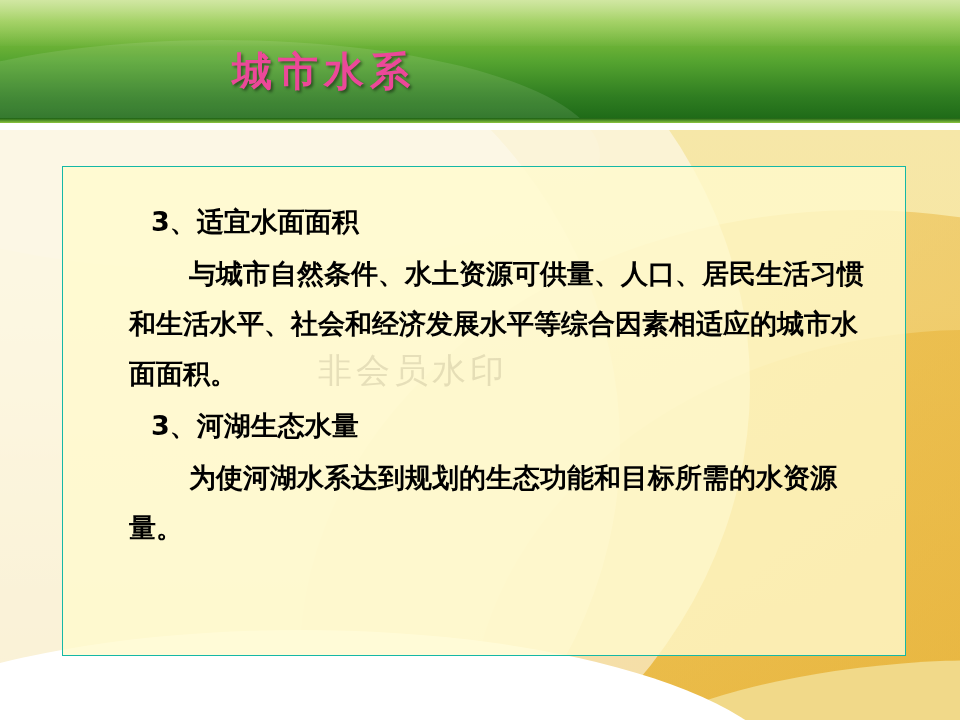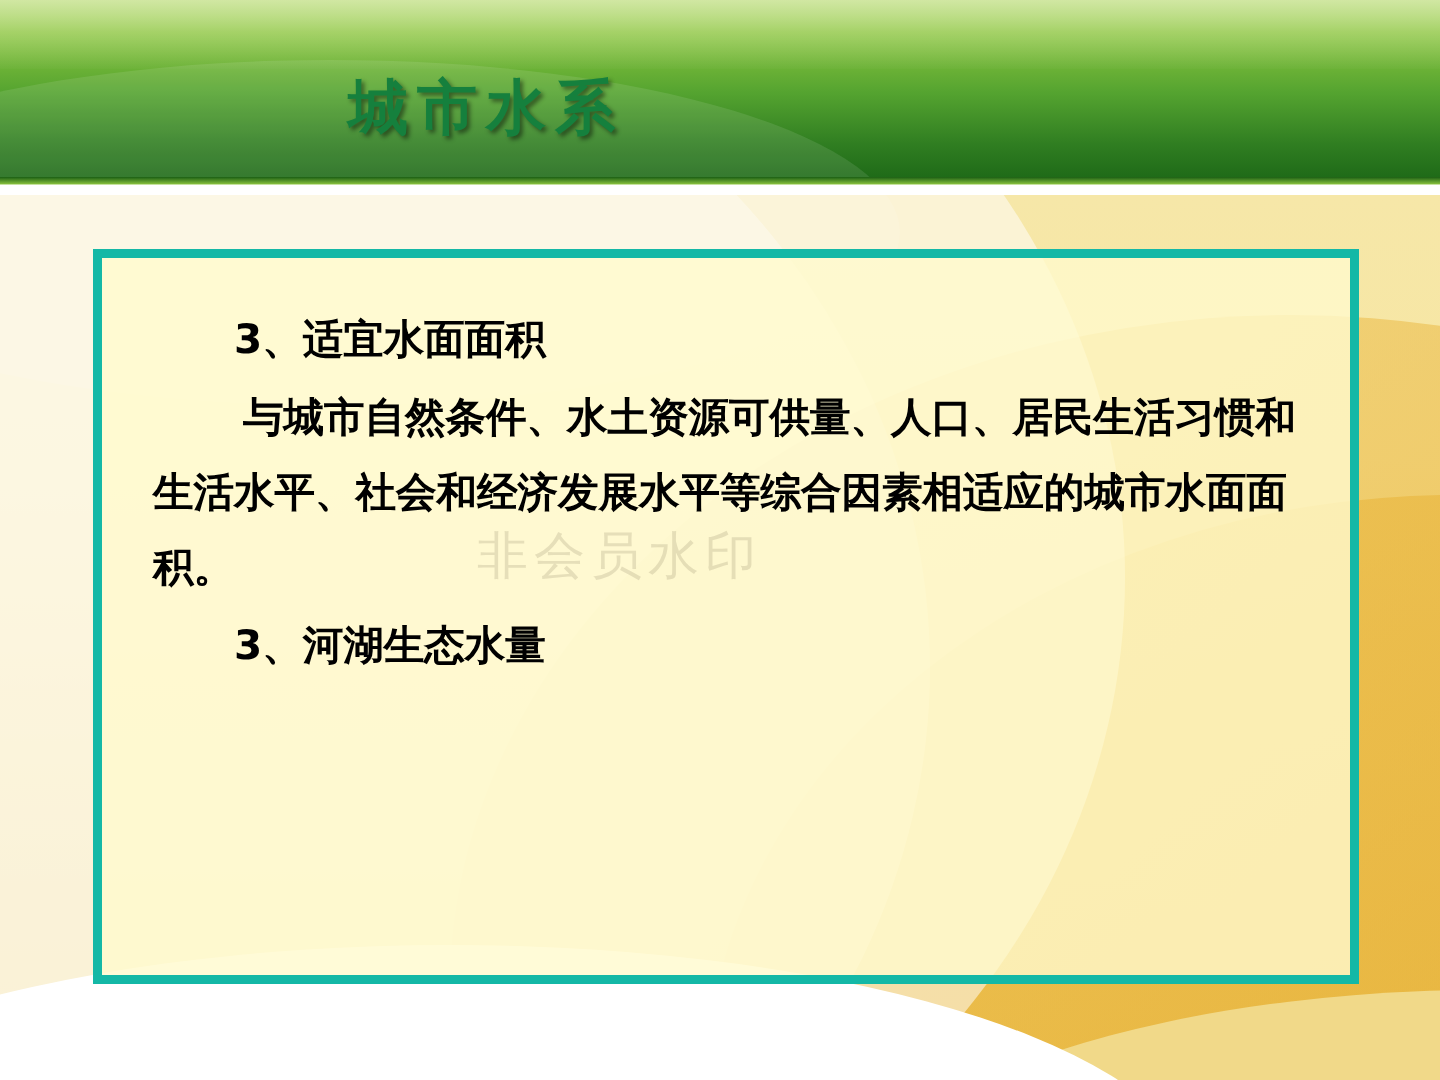"城市水系" .title-text { color: #15803d -> #ec4899 }
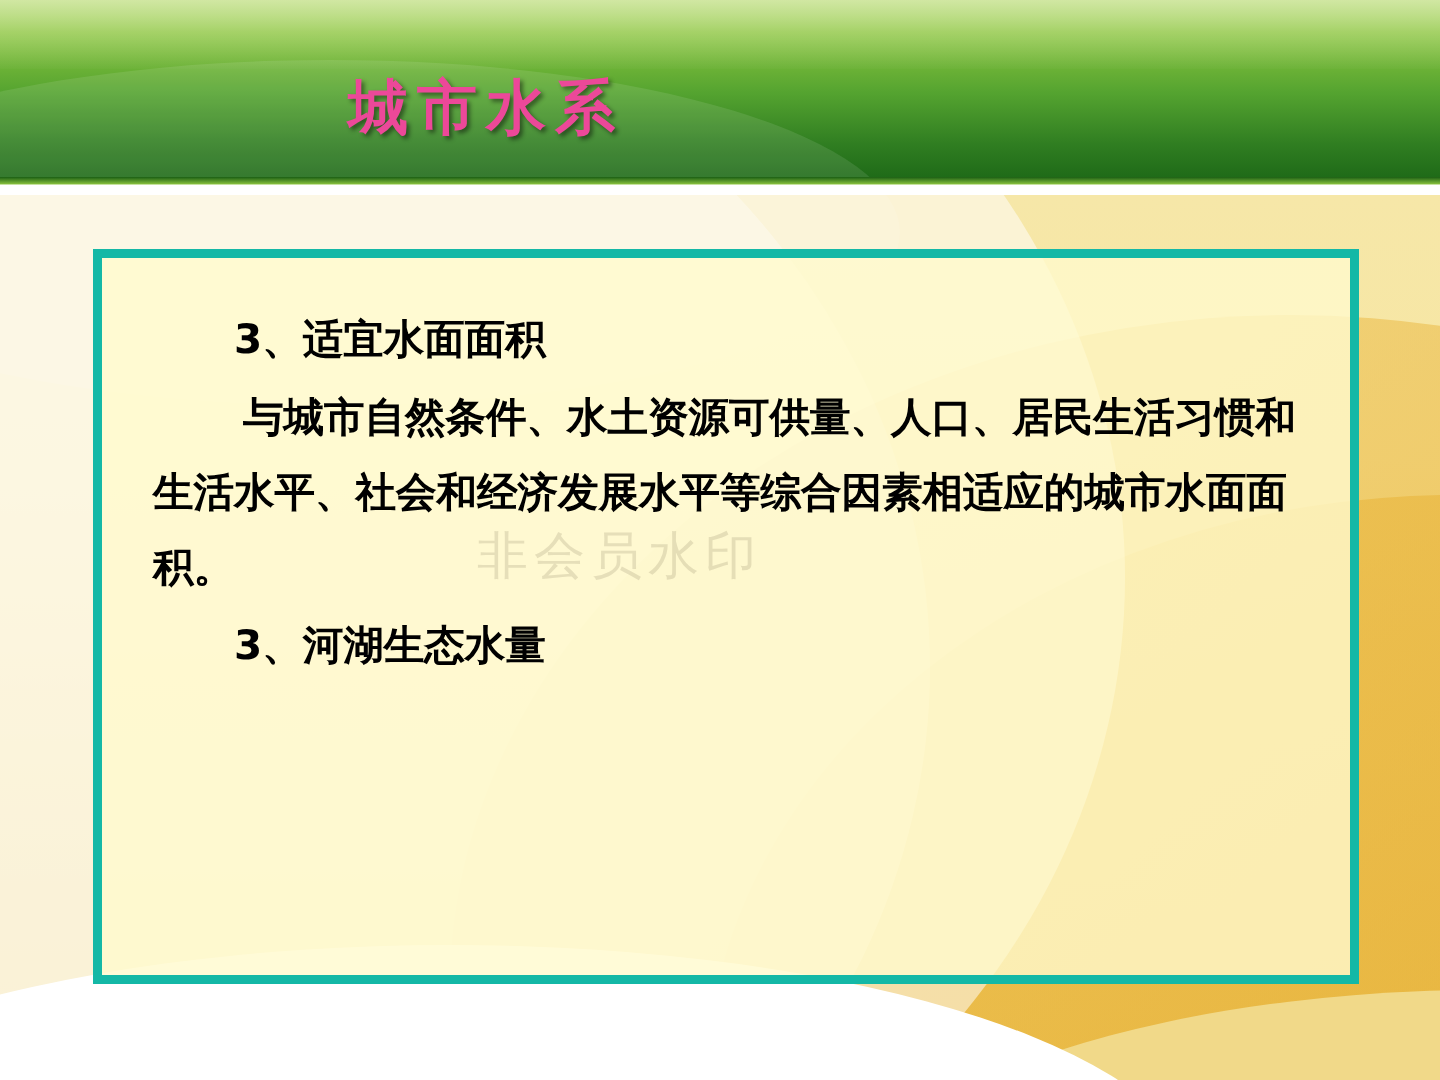"3、适宜水面面积" .content-panel { border: 6px solid #14b8a6 -> 1px solid #14b8a6 }
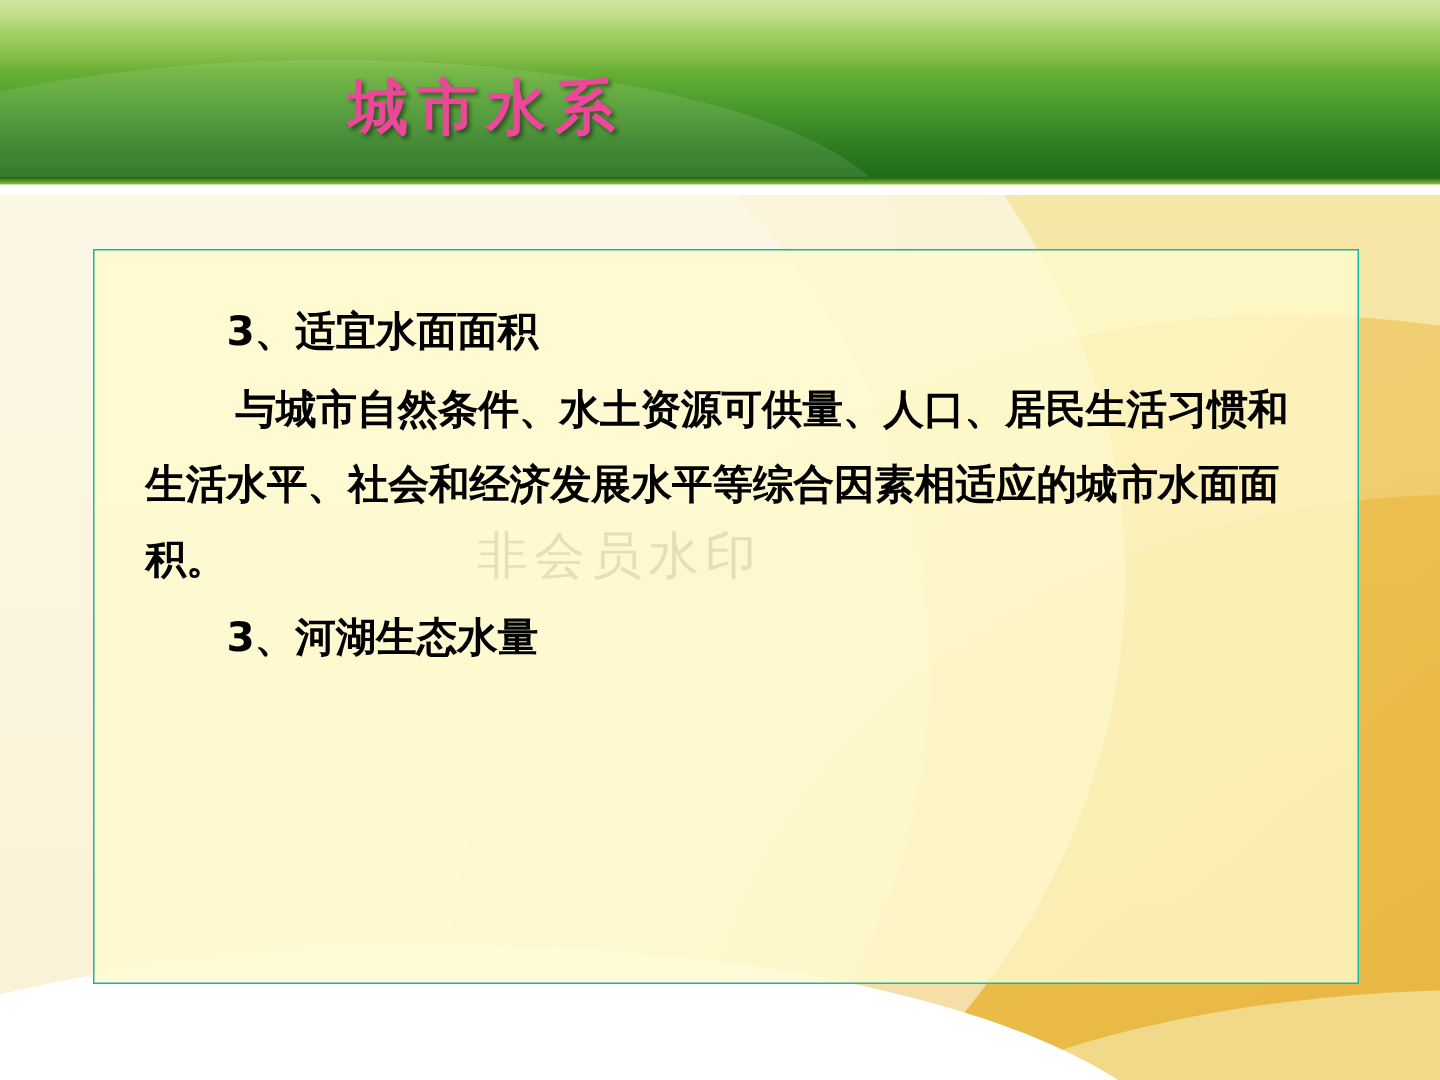"与城市自然条件、水土资源可供量、人口、居民生活习惯和生活水平、社会和经济发展水平" .para.indent2 { margin-left: none -> 32px }
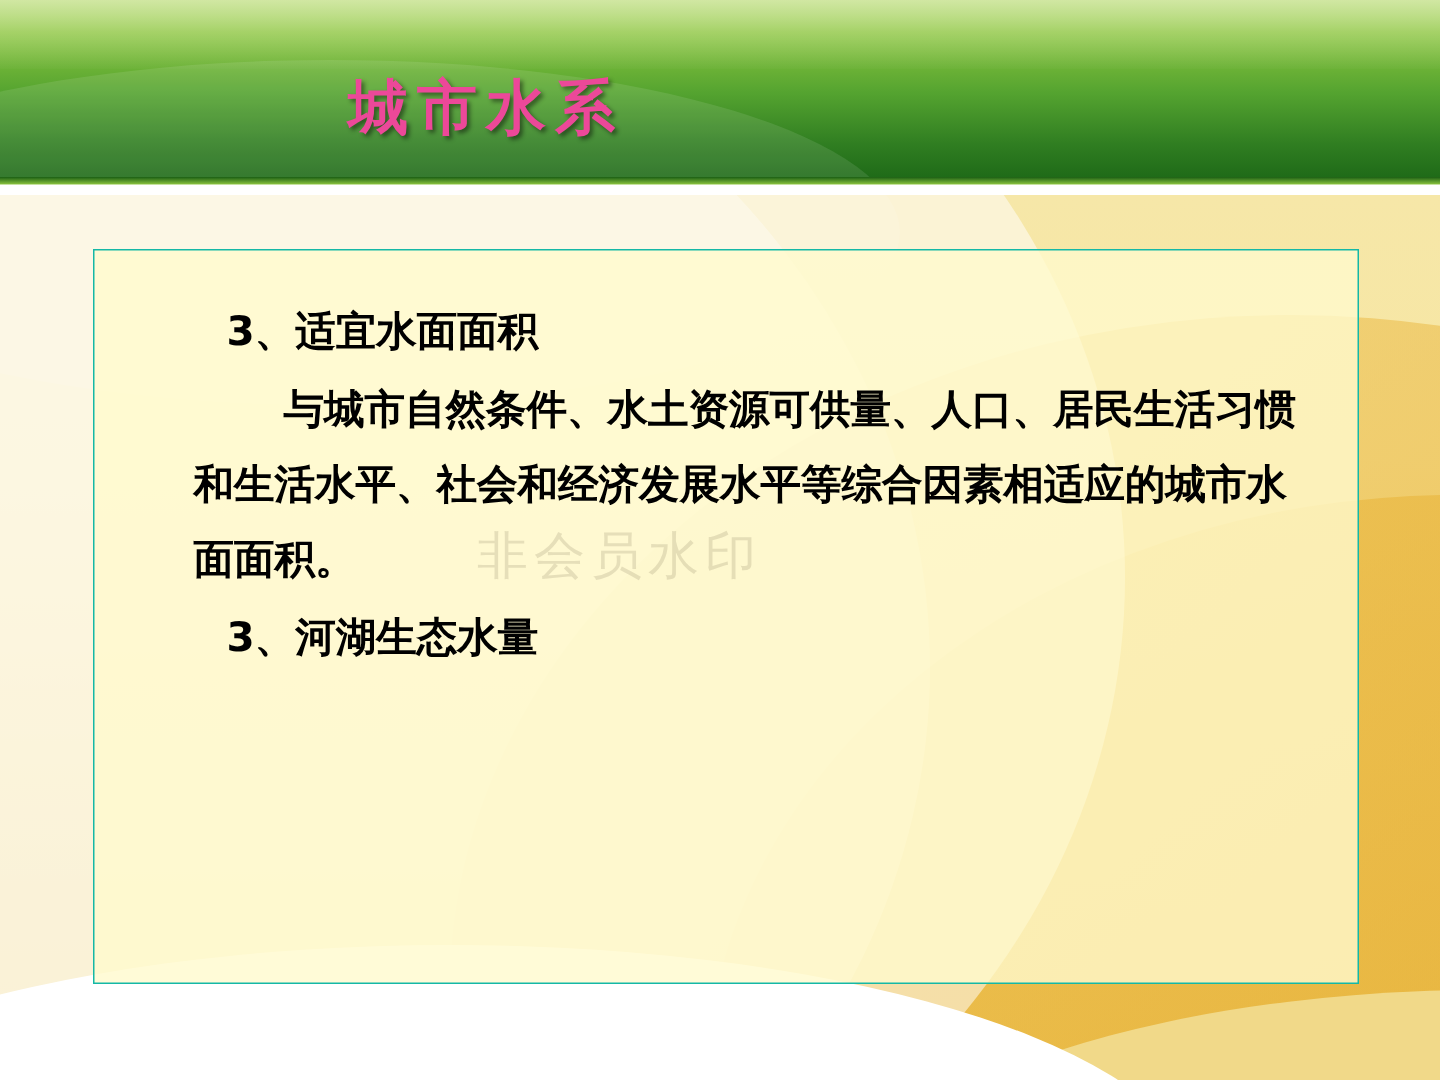"为使河湖水系达到规划的生态功能和目标所需的水资源量。" p.para { html: none -> <p>为使河湖水系达到规划的生态功能和目标所需的水资源量。</p> }
